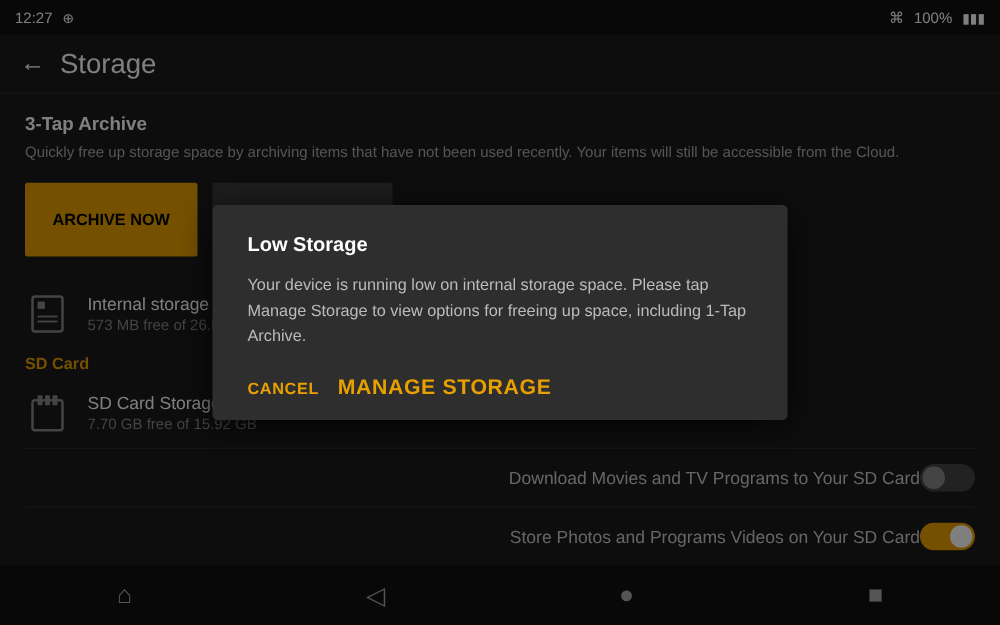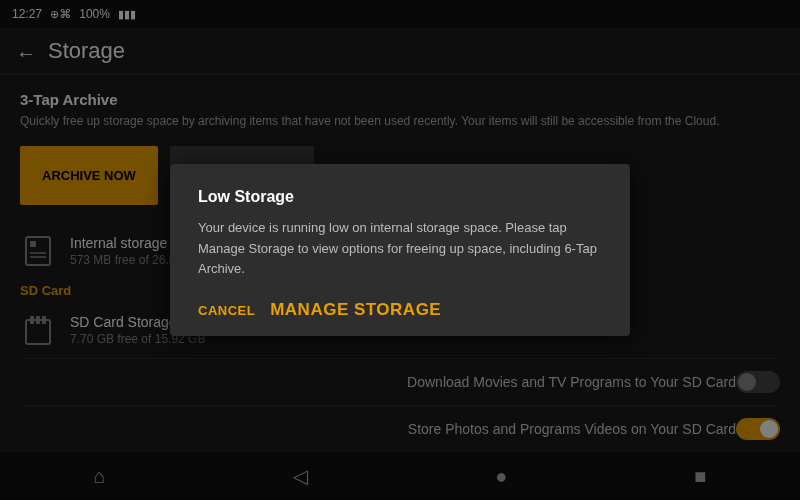"12:27" .status-bar { justify-content: none -> space-between }
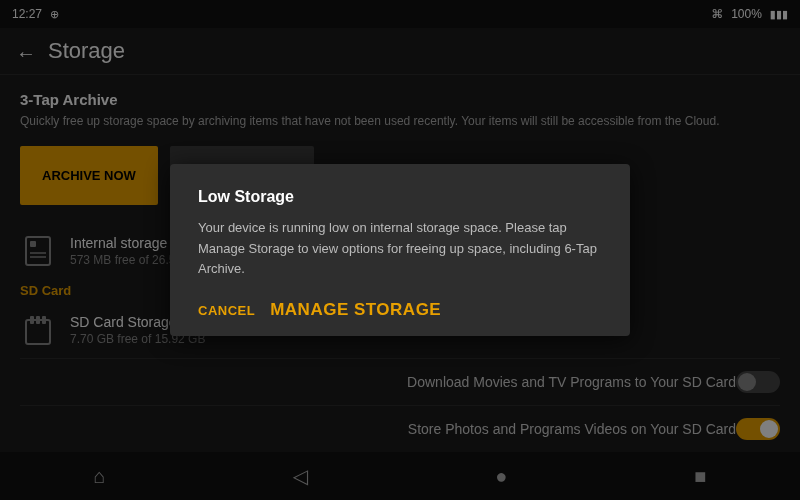"Your device is running low" div.modal-body { text: 6-Tap -> 1-Tap }
